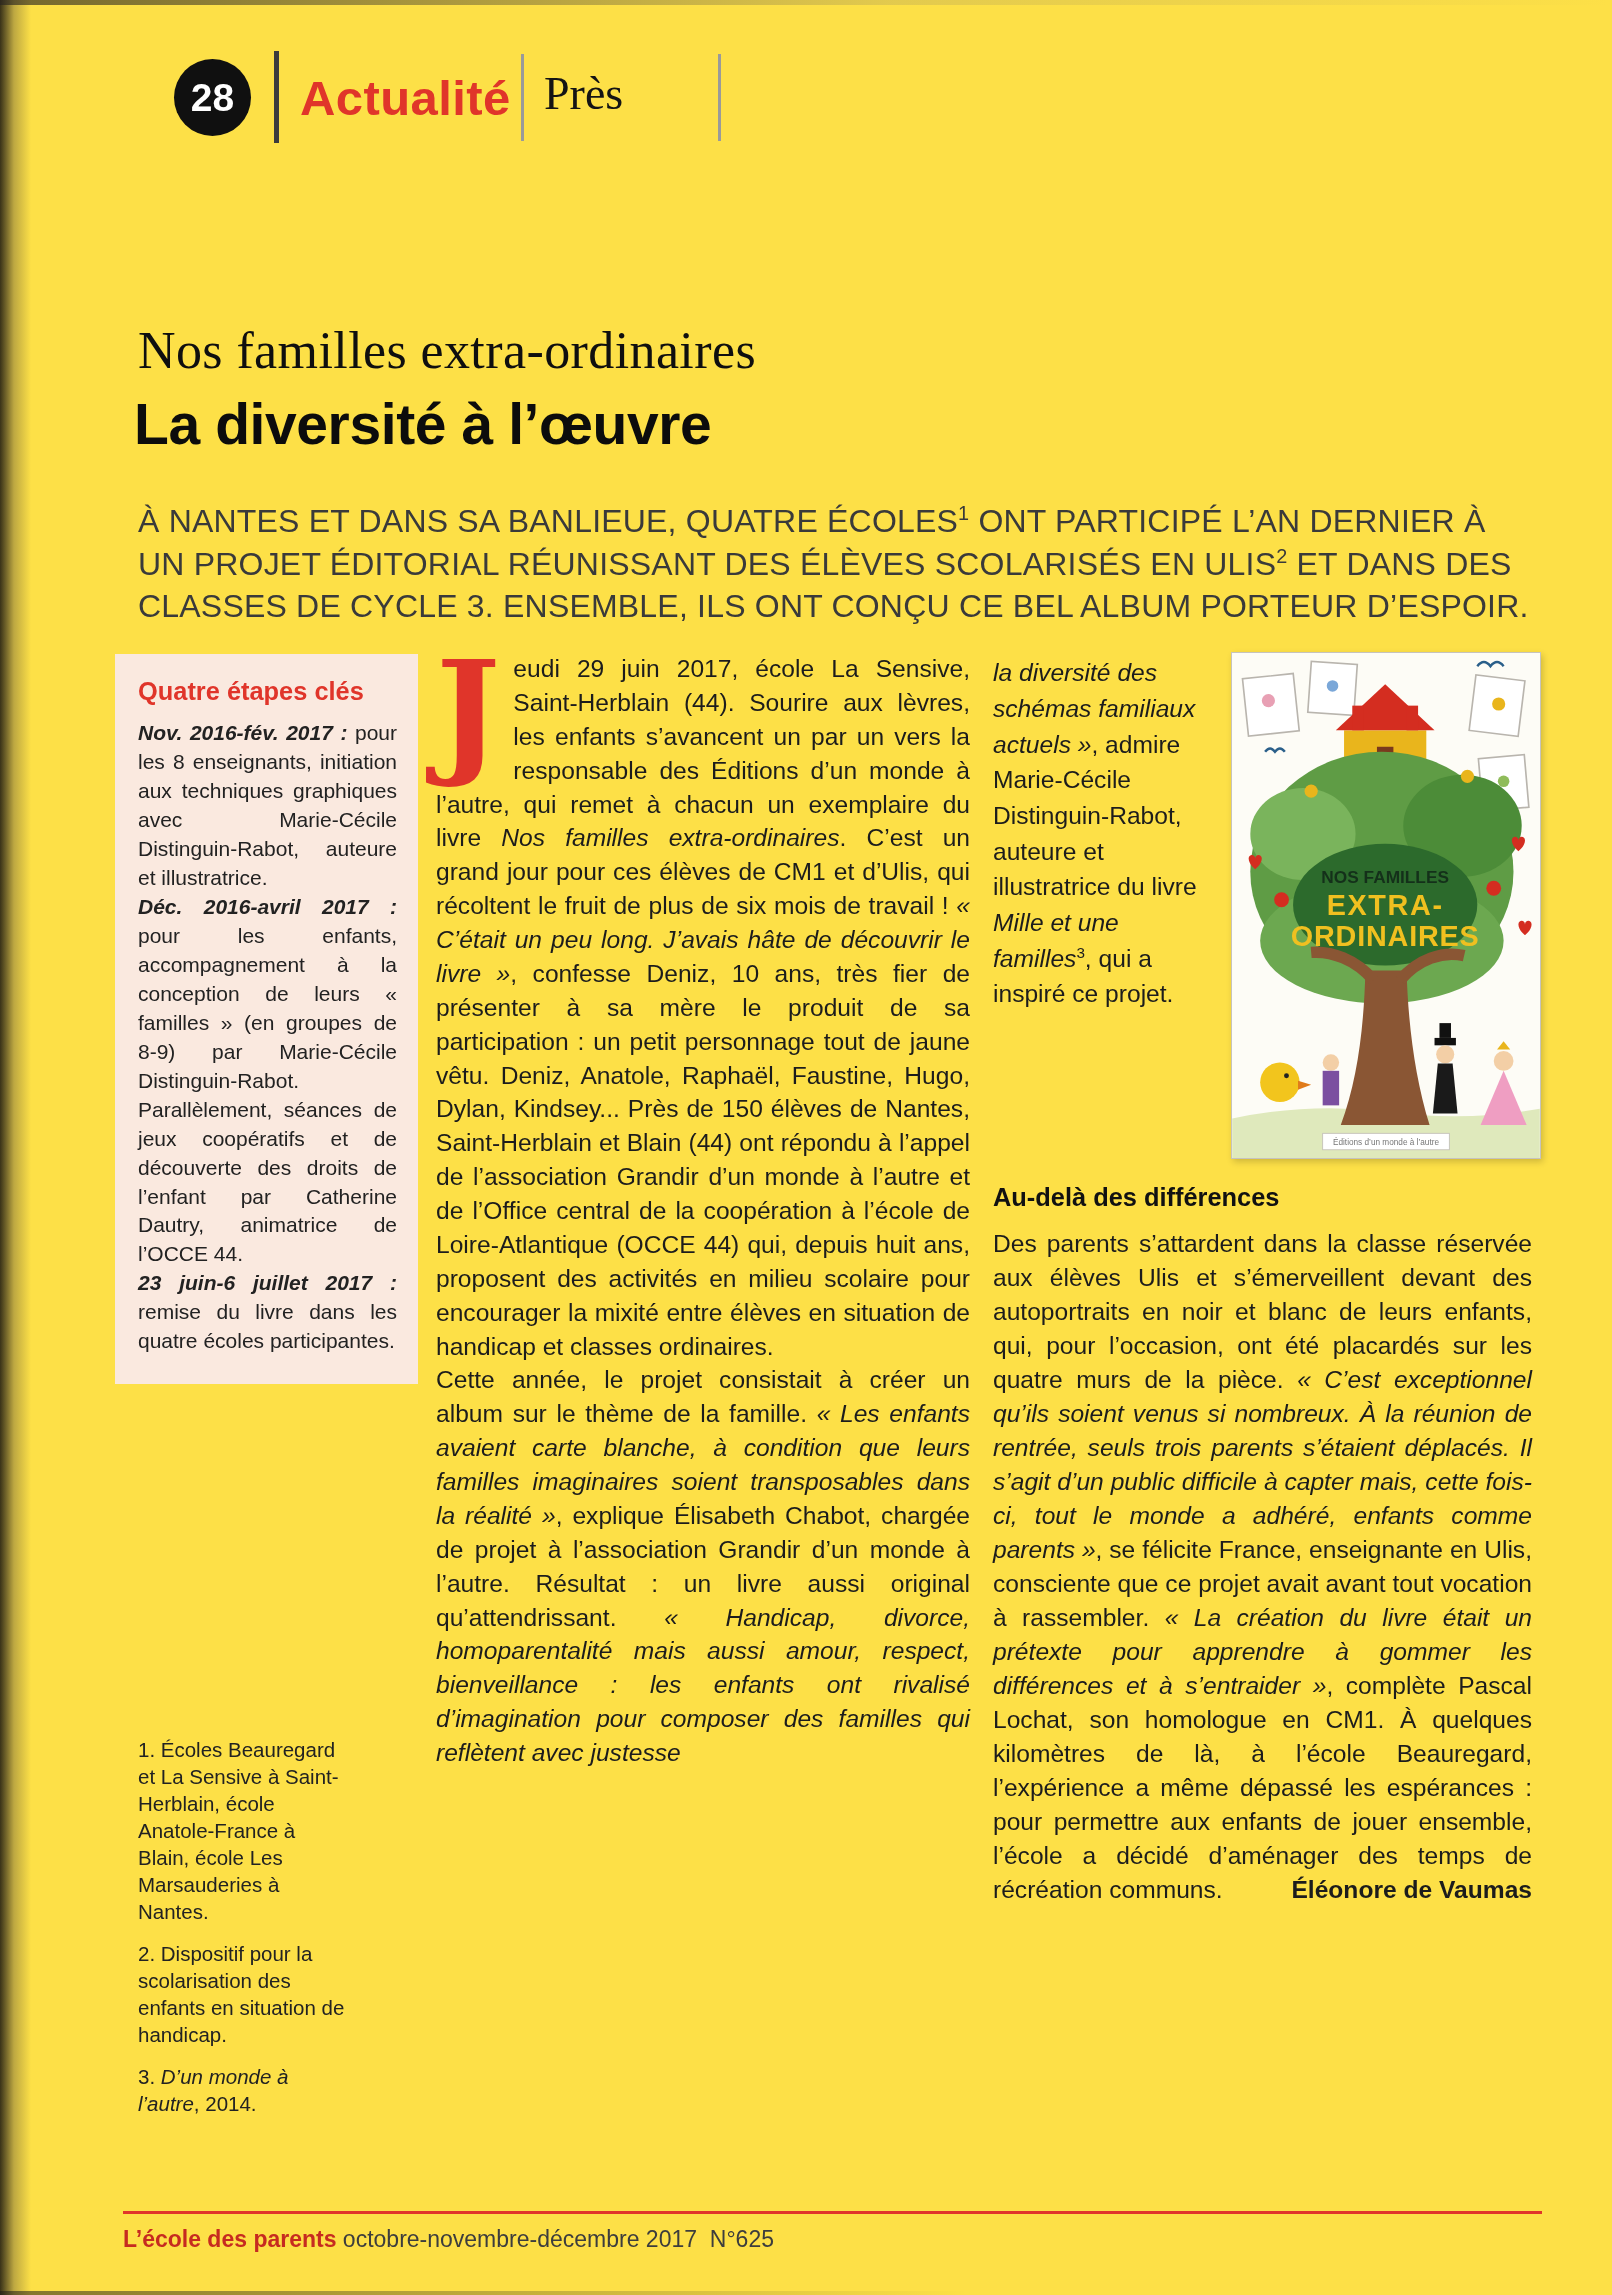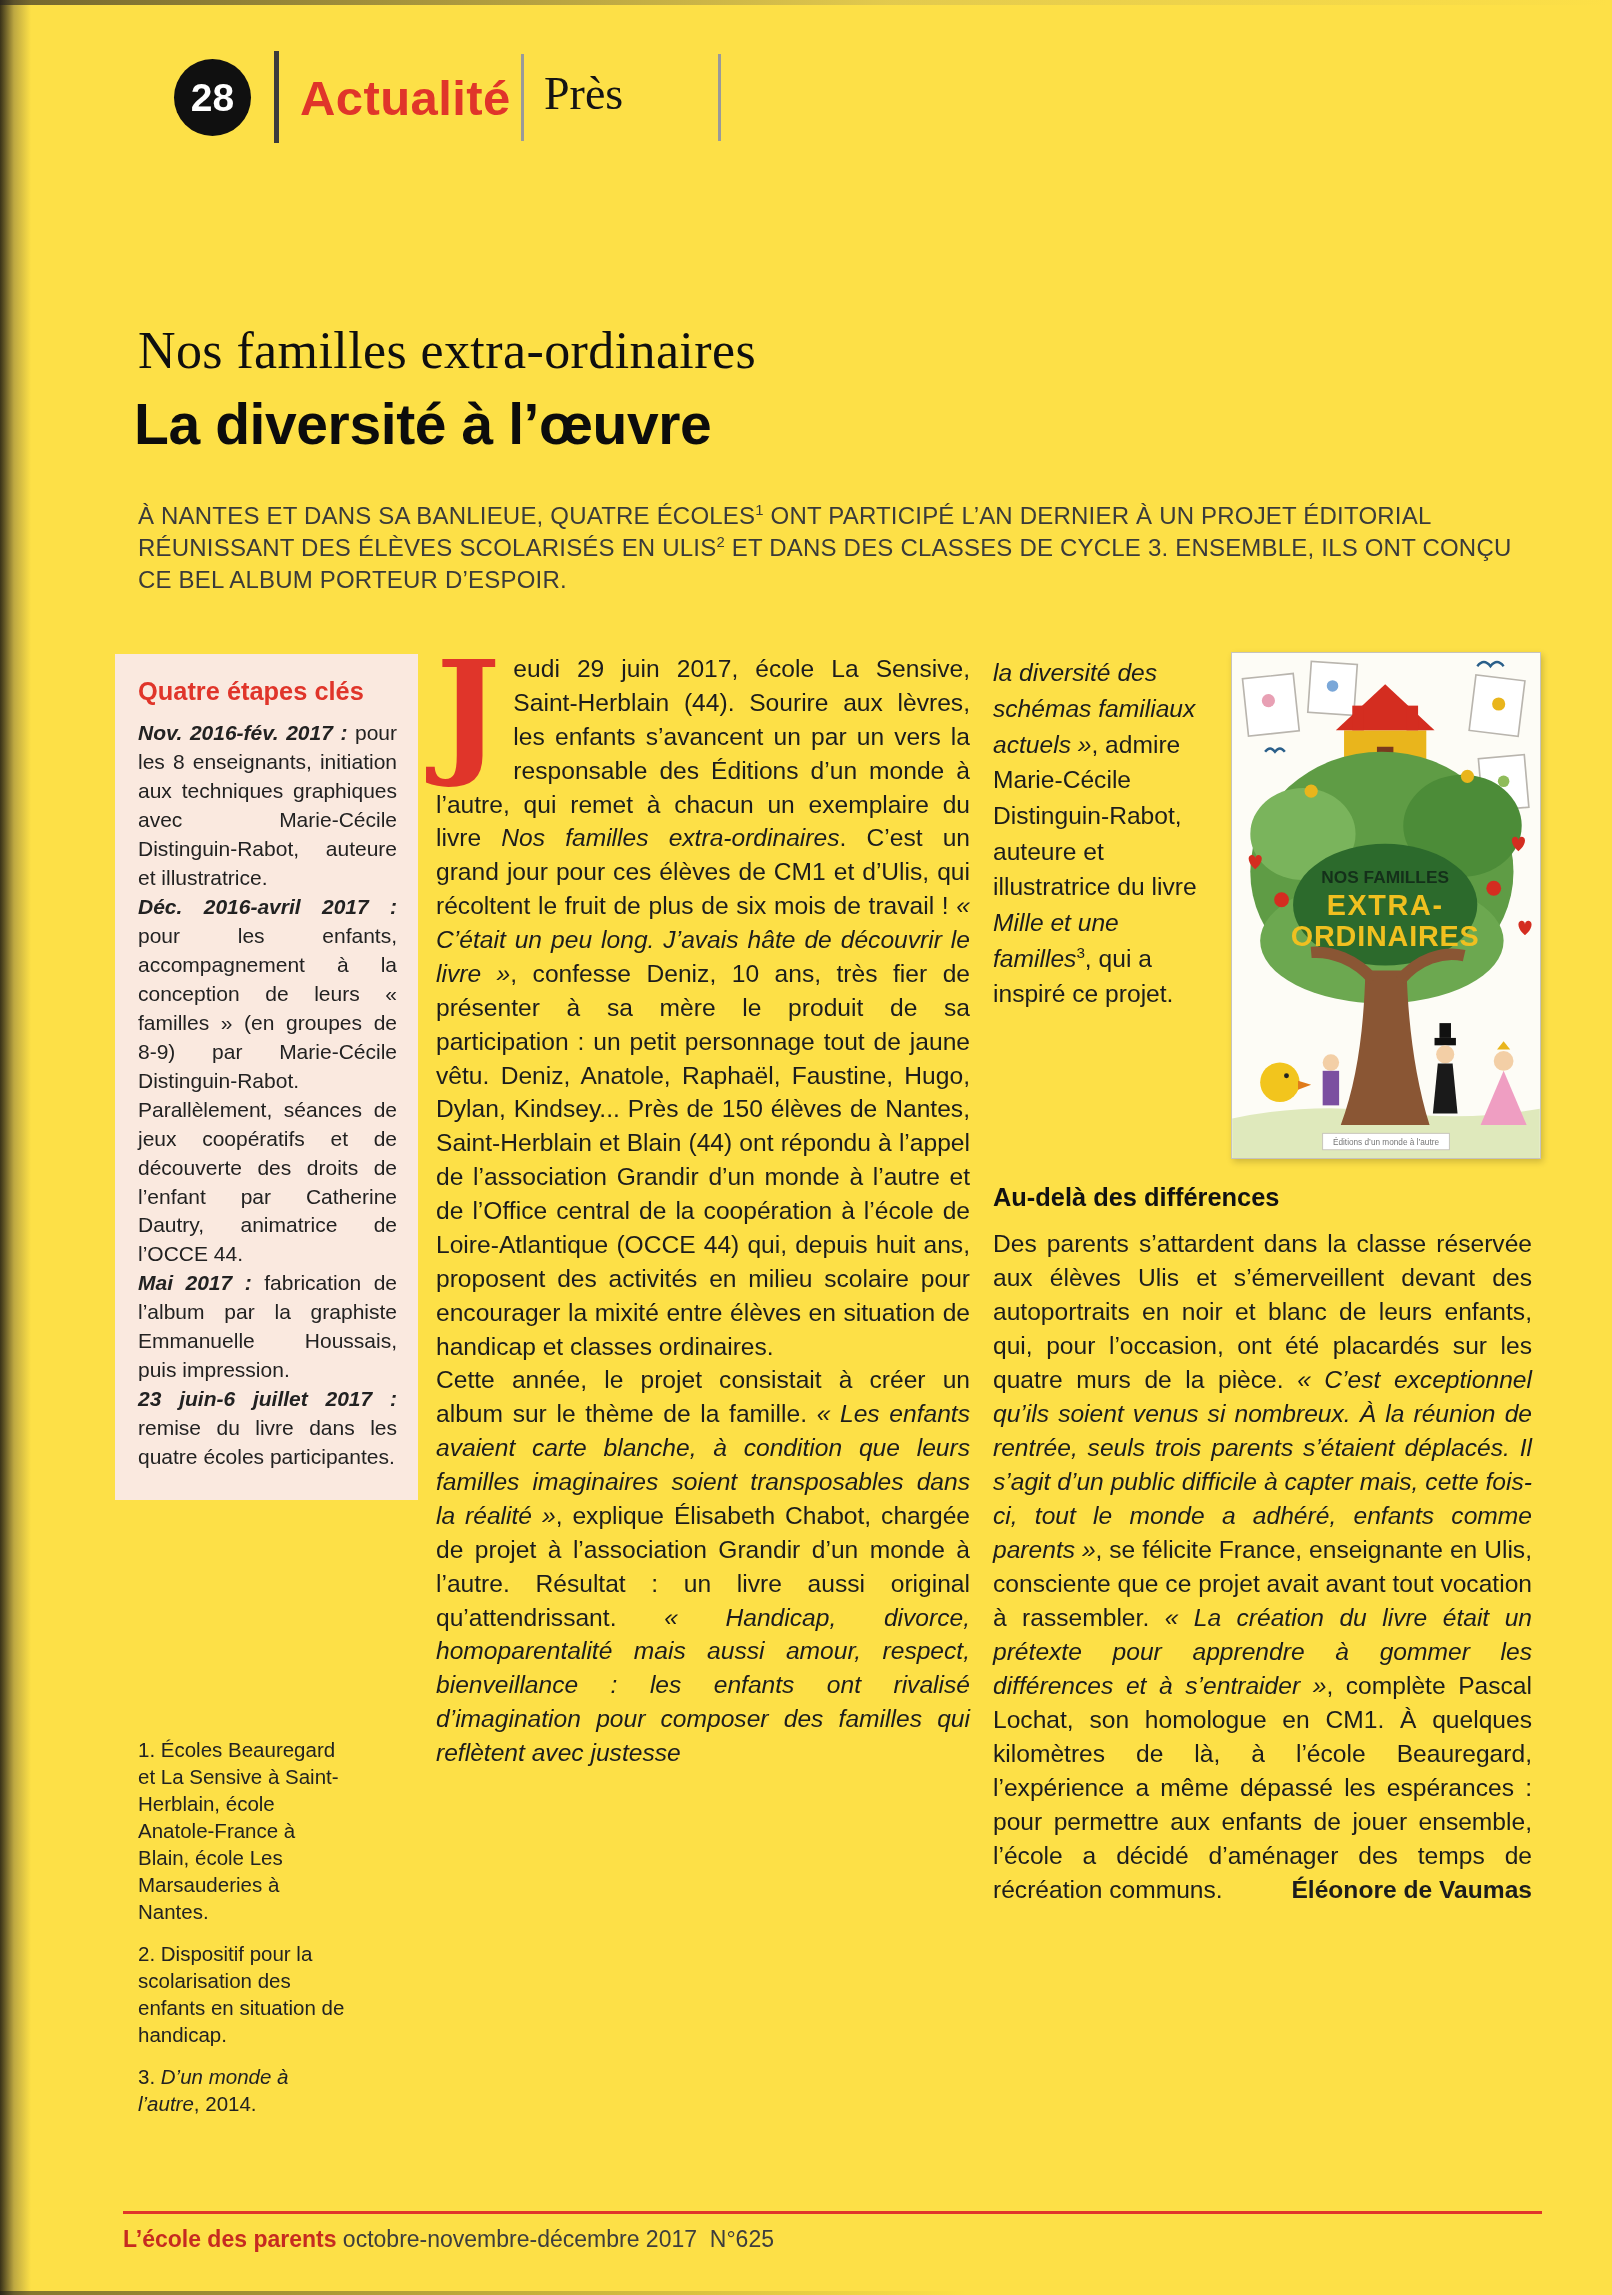"À NANTES ET DANS SA" .standfirst { font-size: 24px -> 32px }
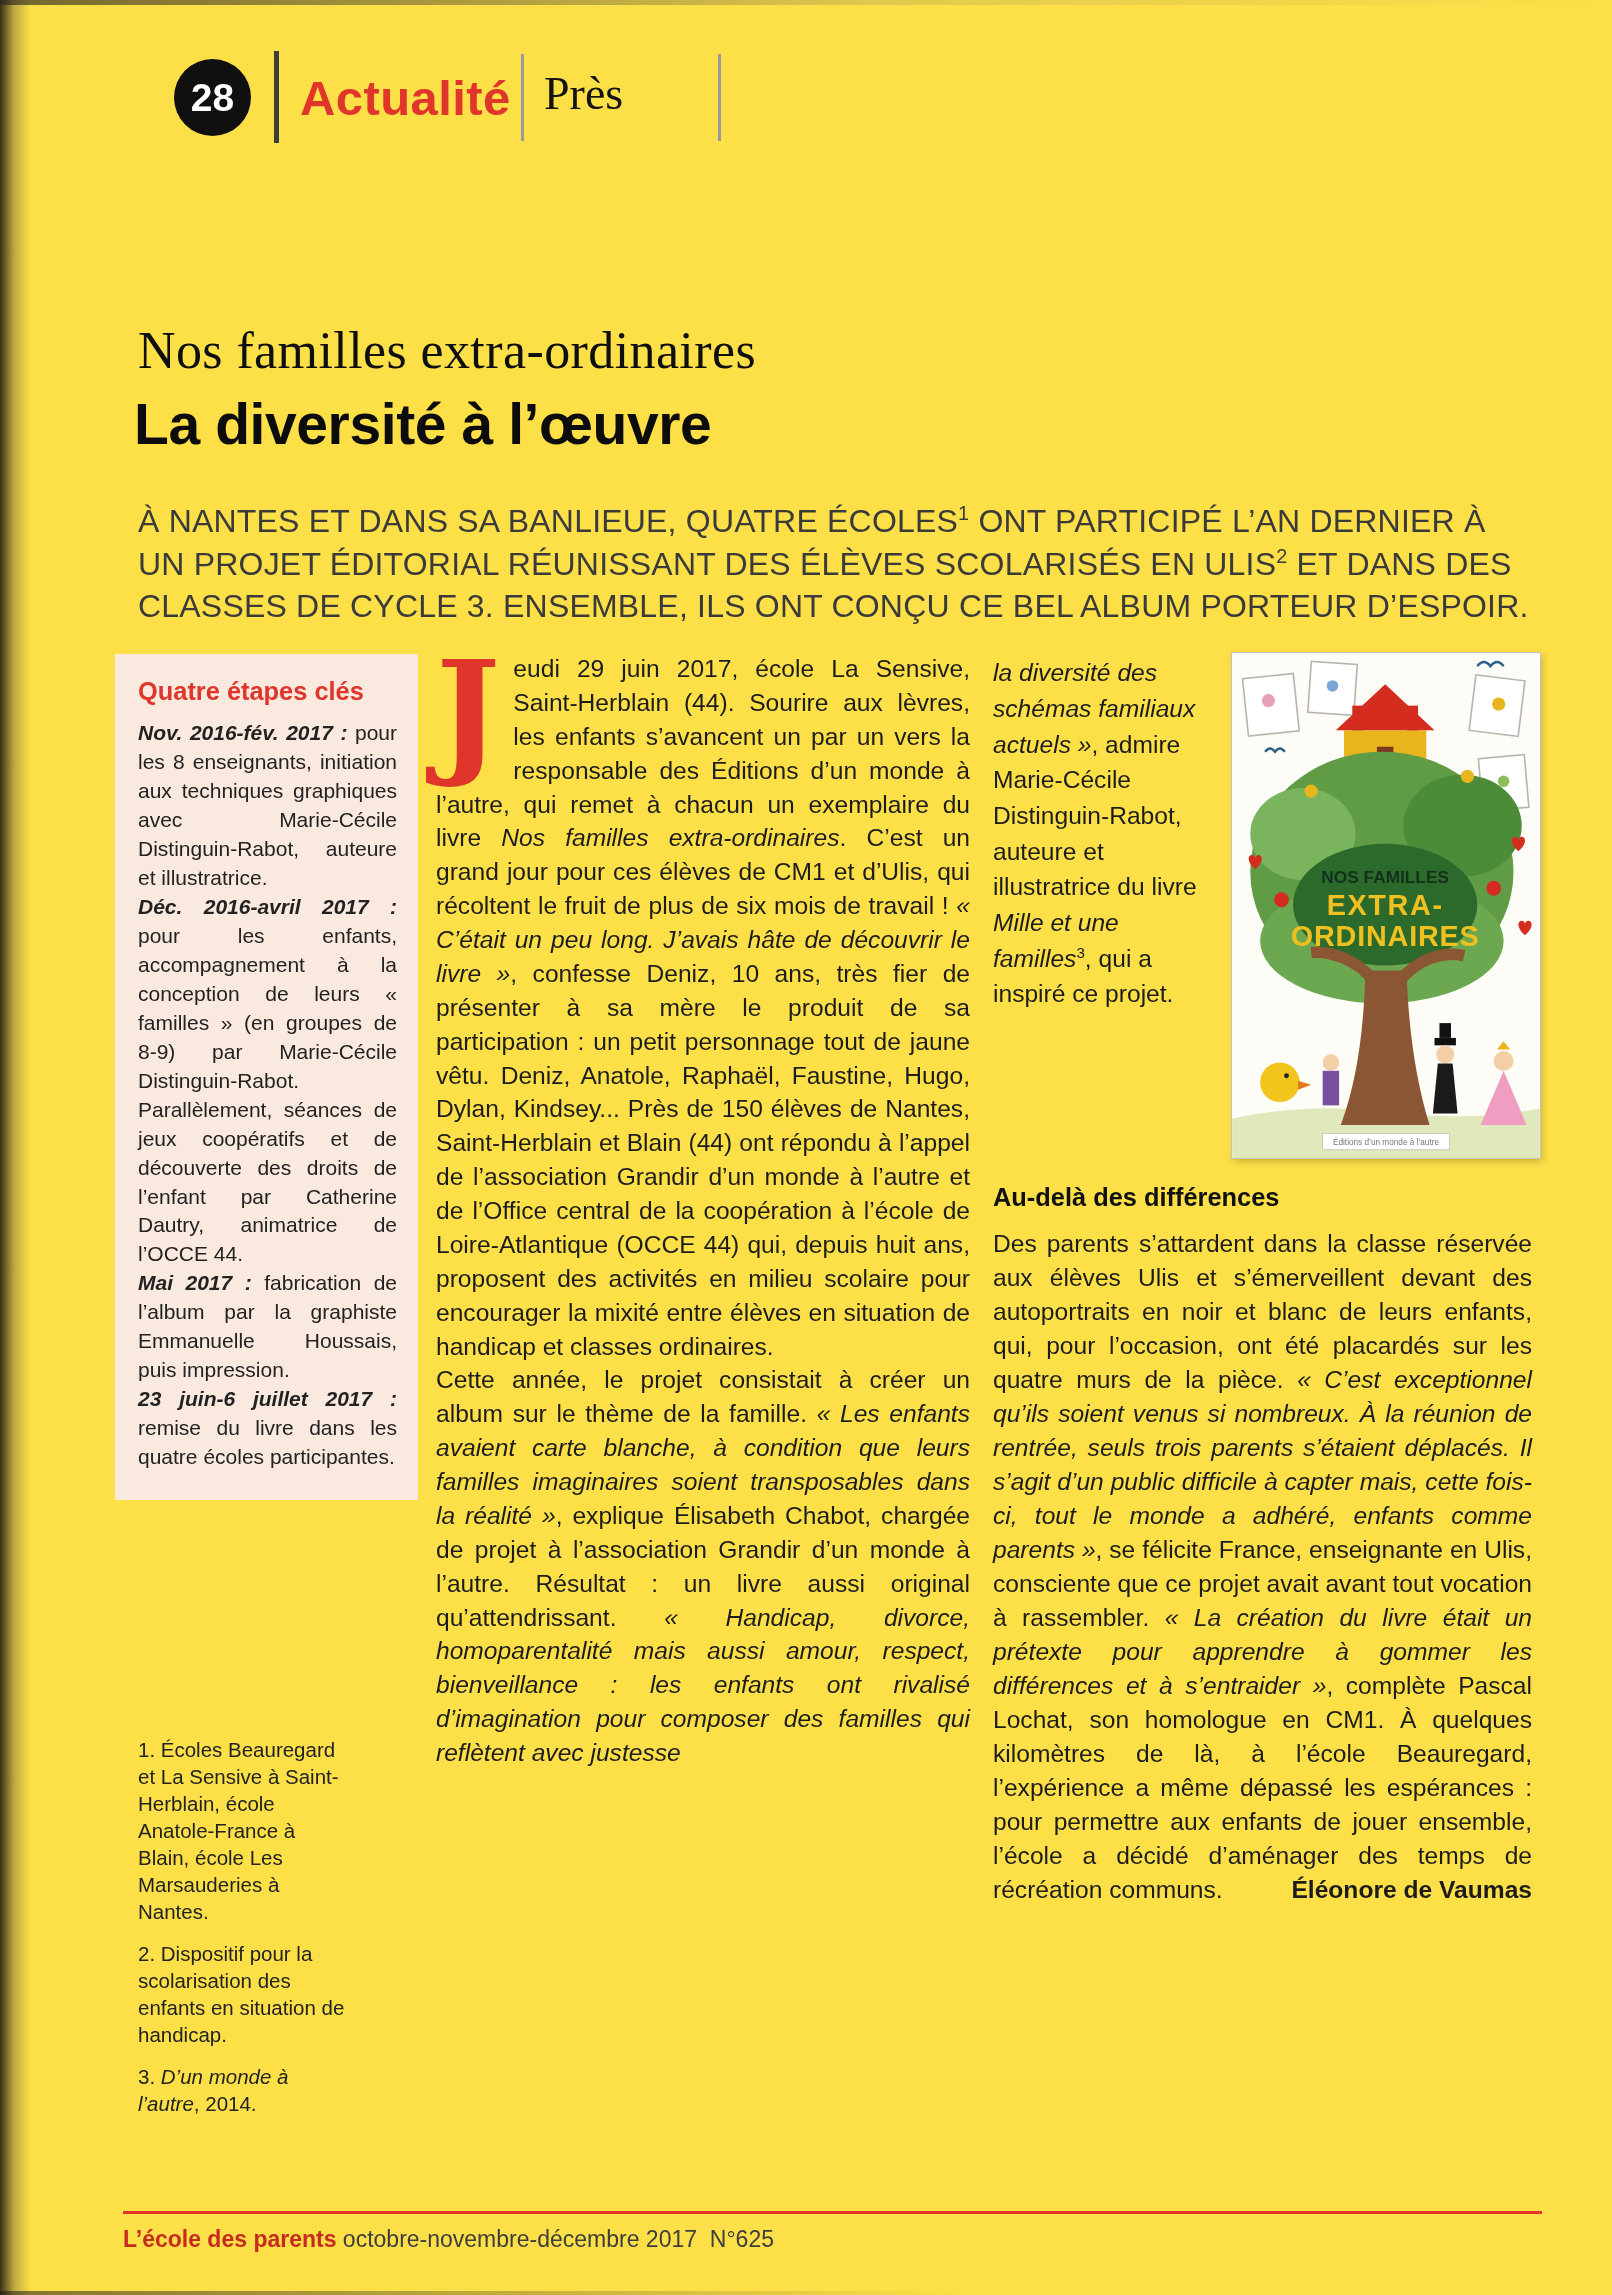"Mai 2017 : fabrication de" p.sb-entry { html: <p><span>Mai 2017 : </span><span>fabrication de l’album par la graphiste Emmanuelle Houssais, puis impression.</span></p> -> none }
